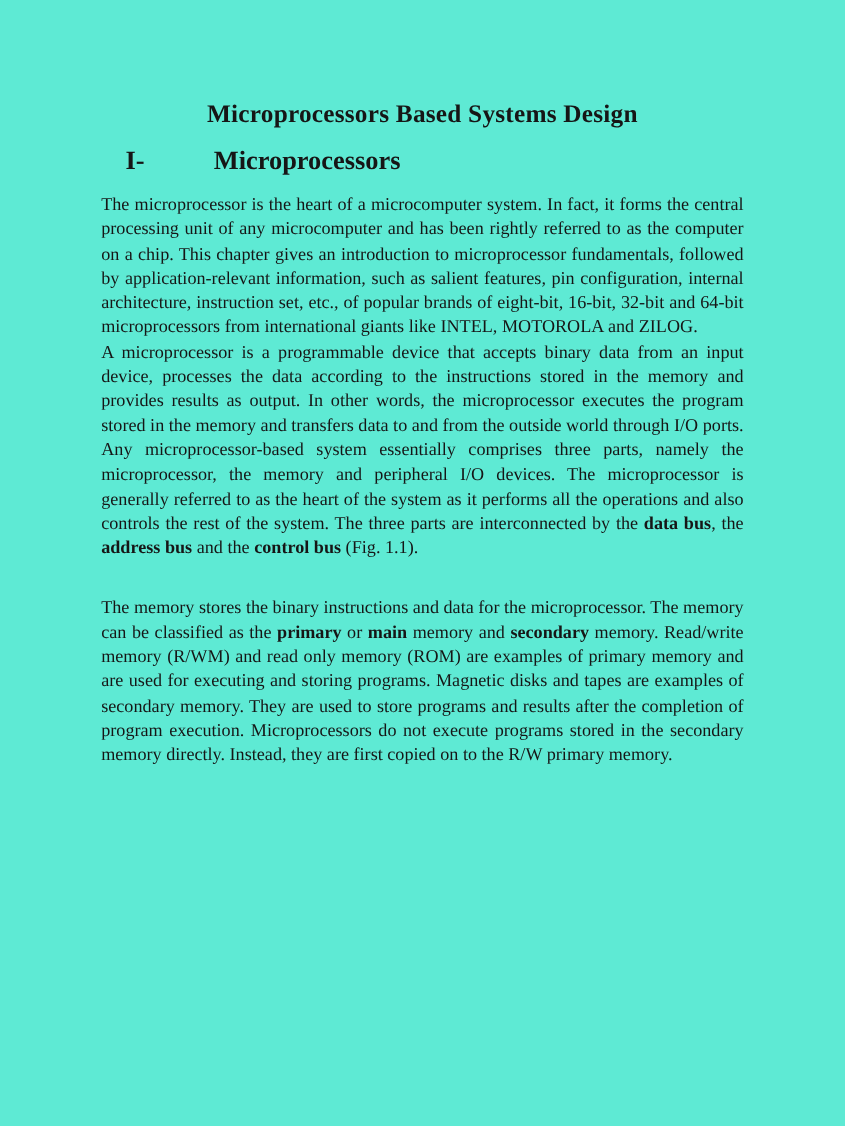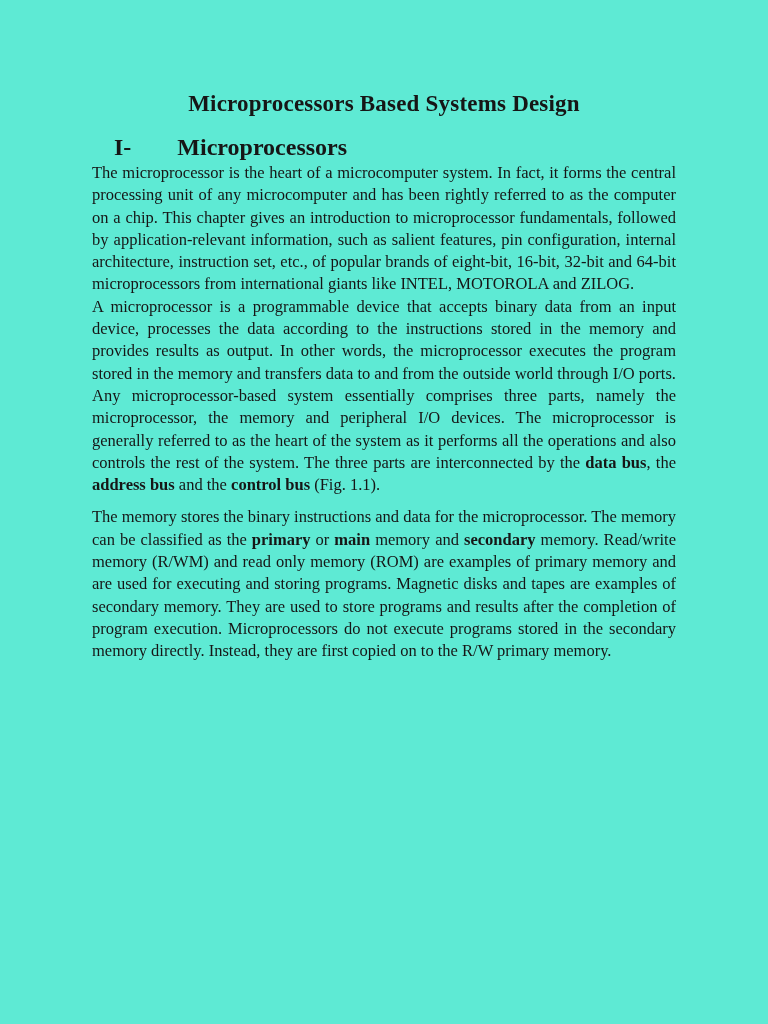"Microprocessors" .chapter-title { margin-left: 40px -> 57px }
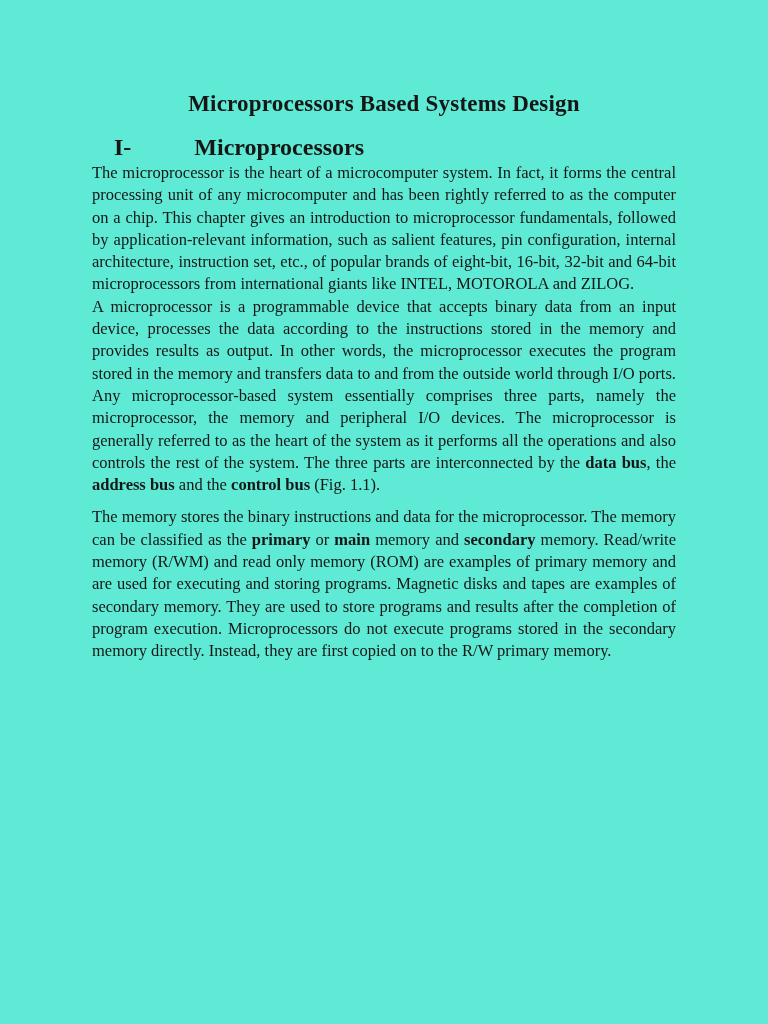"The microprocessor is the heart" .p1 { margin-top: none -> 13px }
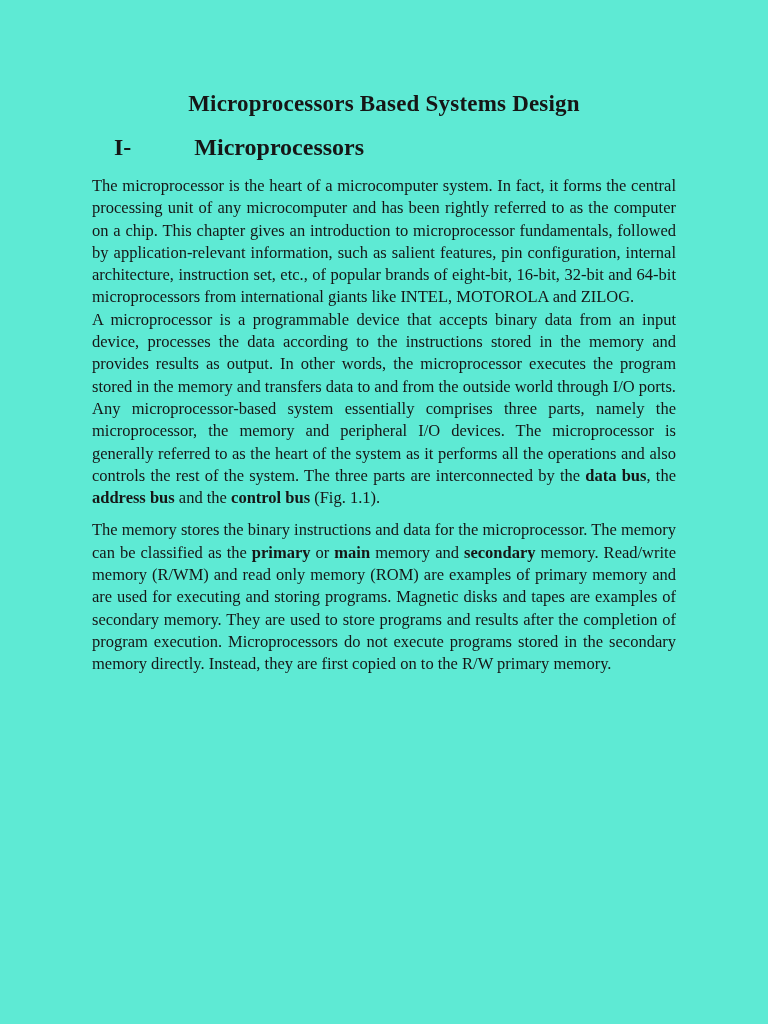"The memory stores the binary" .p3 { margin-top: 10px -> 32px }
